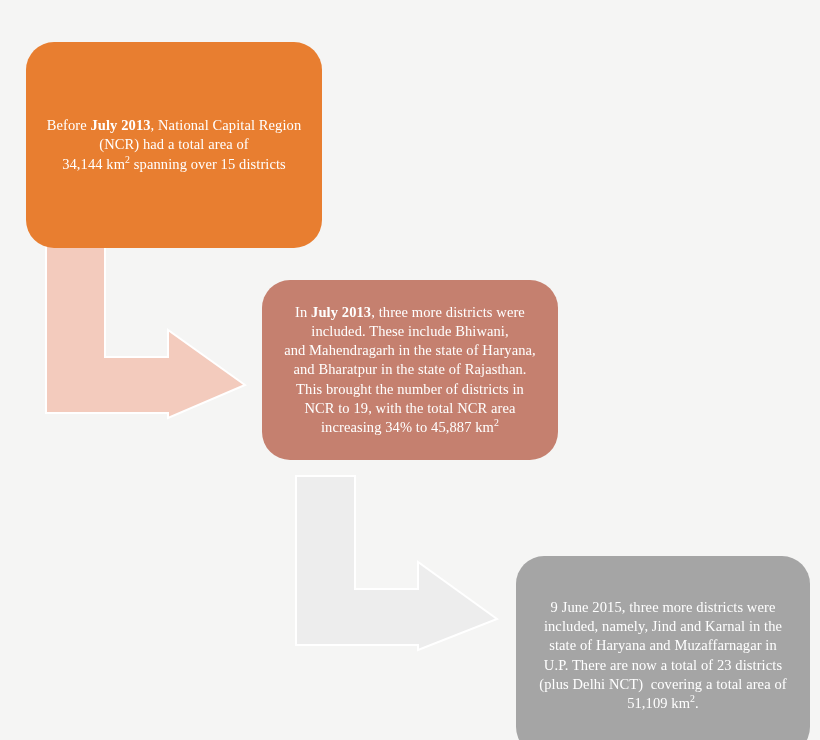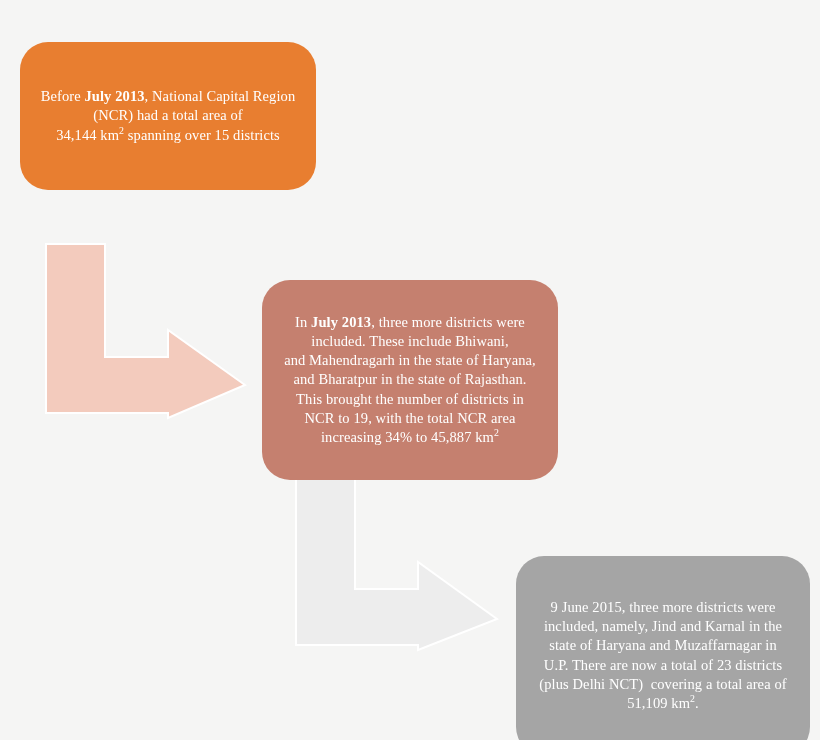"Before July 2013, National Capital" #box-before-2013 { height: 148px -> 206px; left: 20px -> 26px }
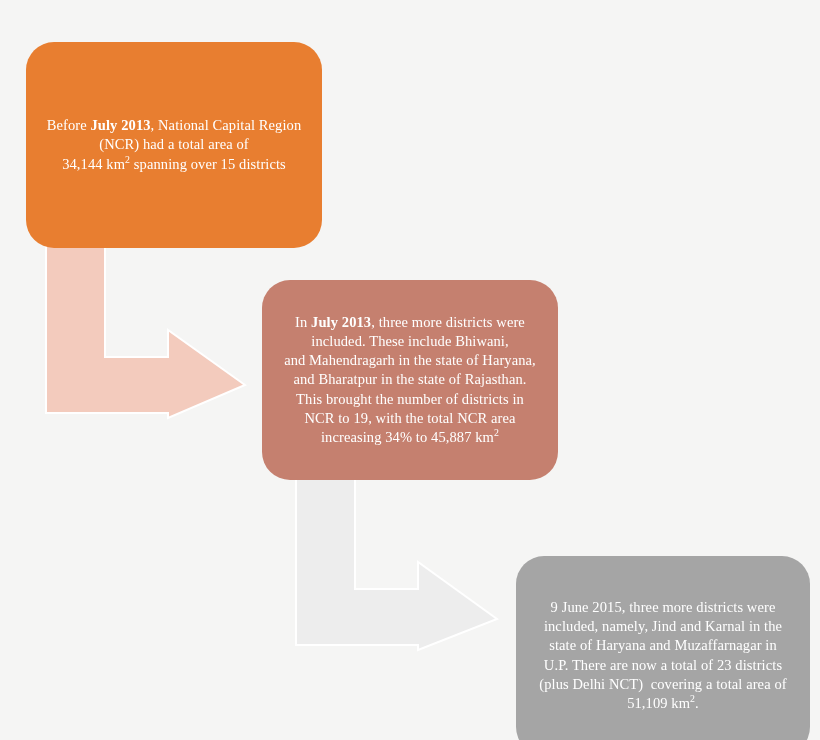"In July 2013, three more" #box-july-2013 { height: 200px -> 180px }
